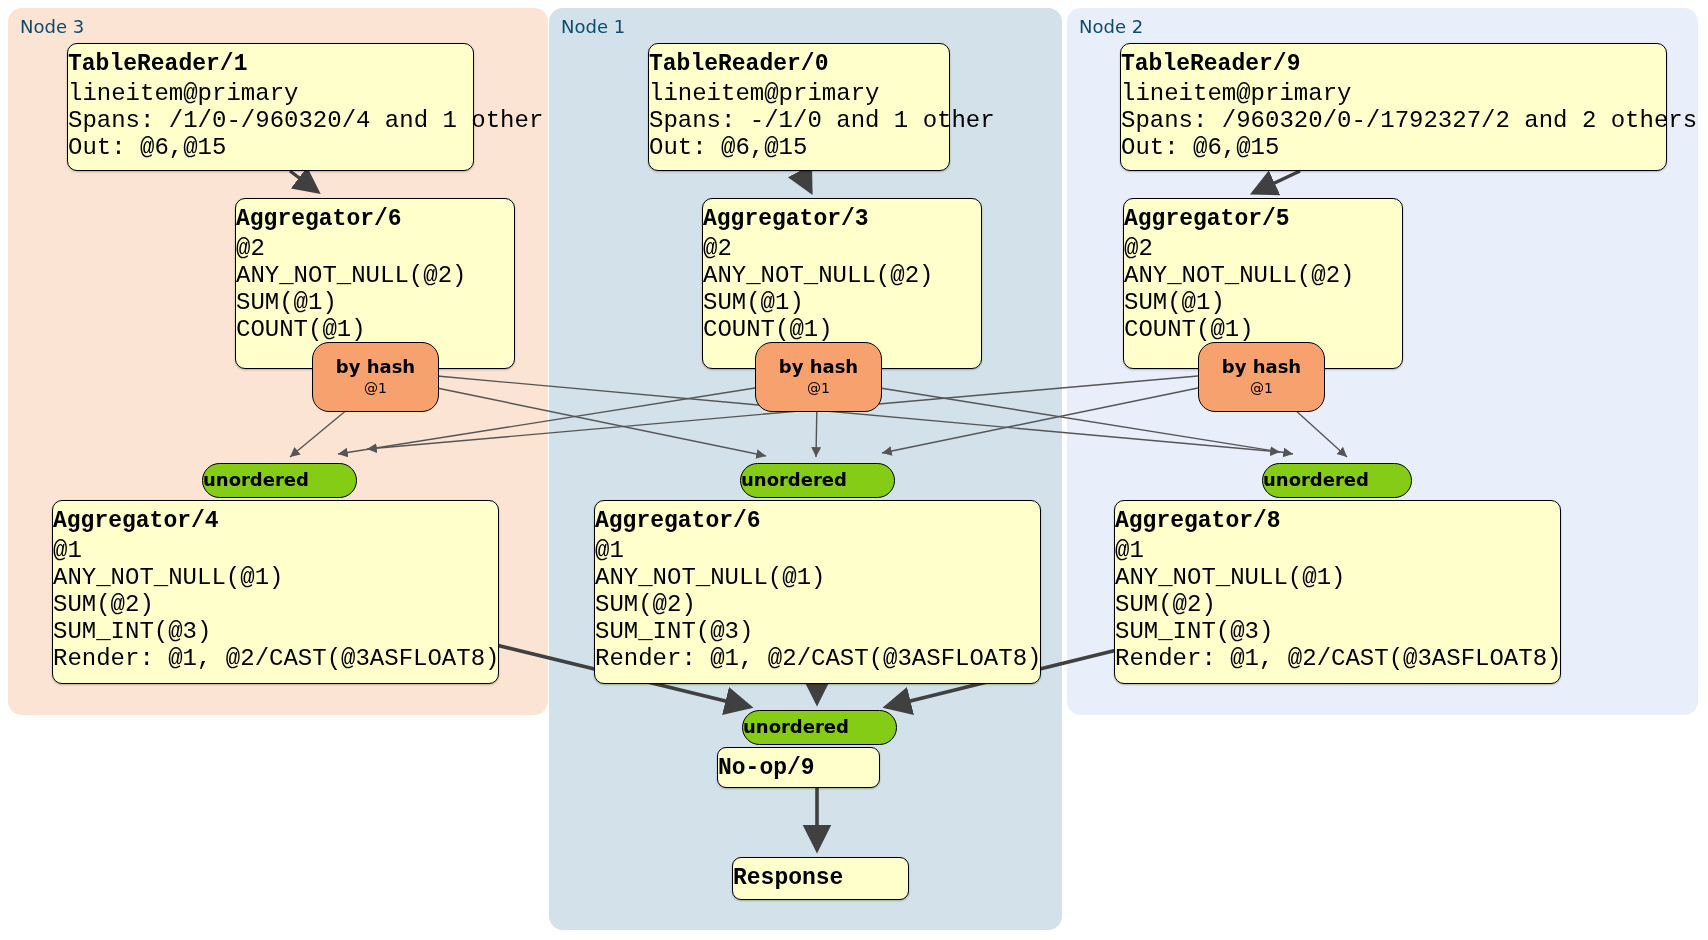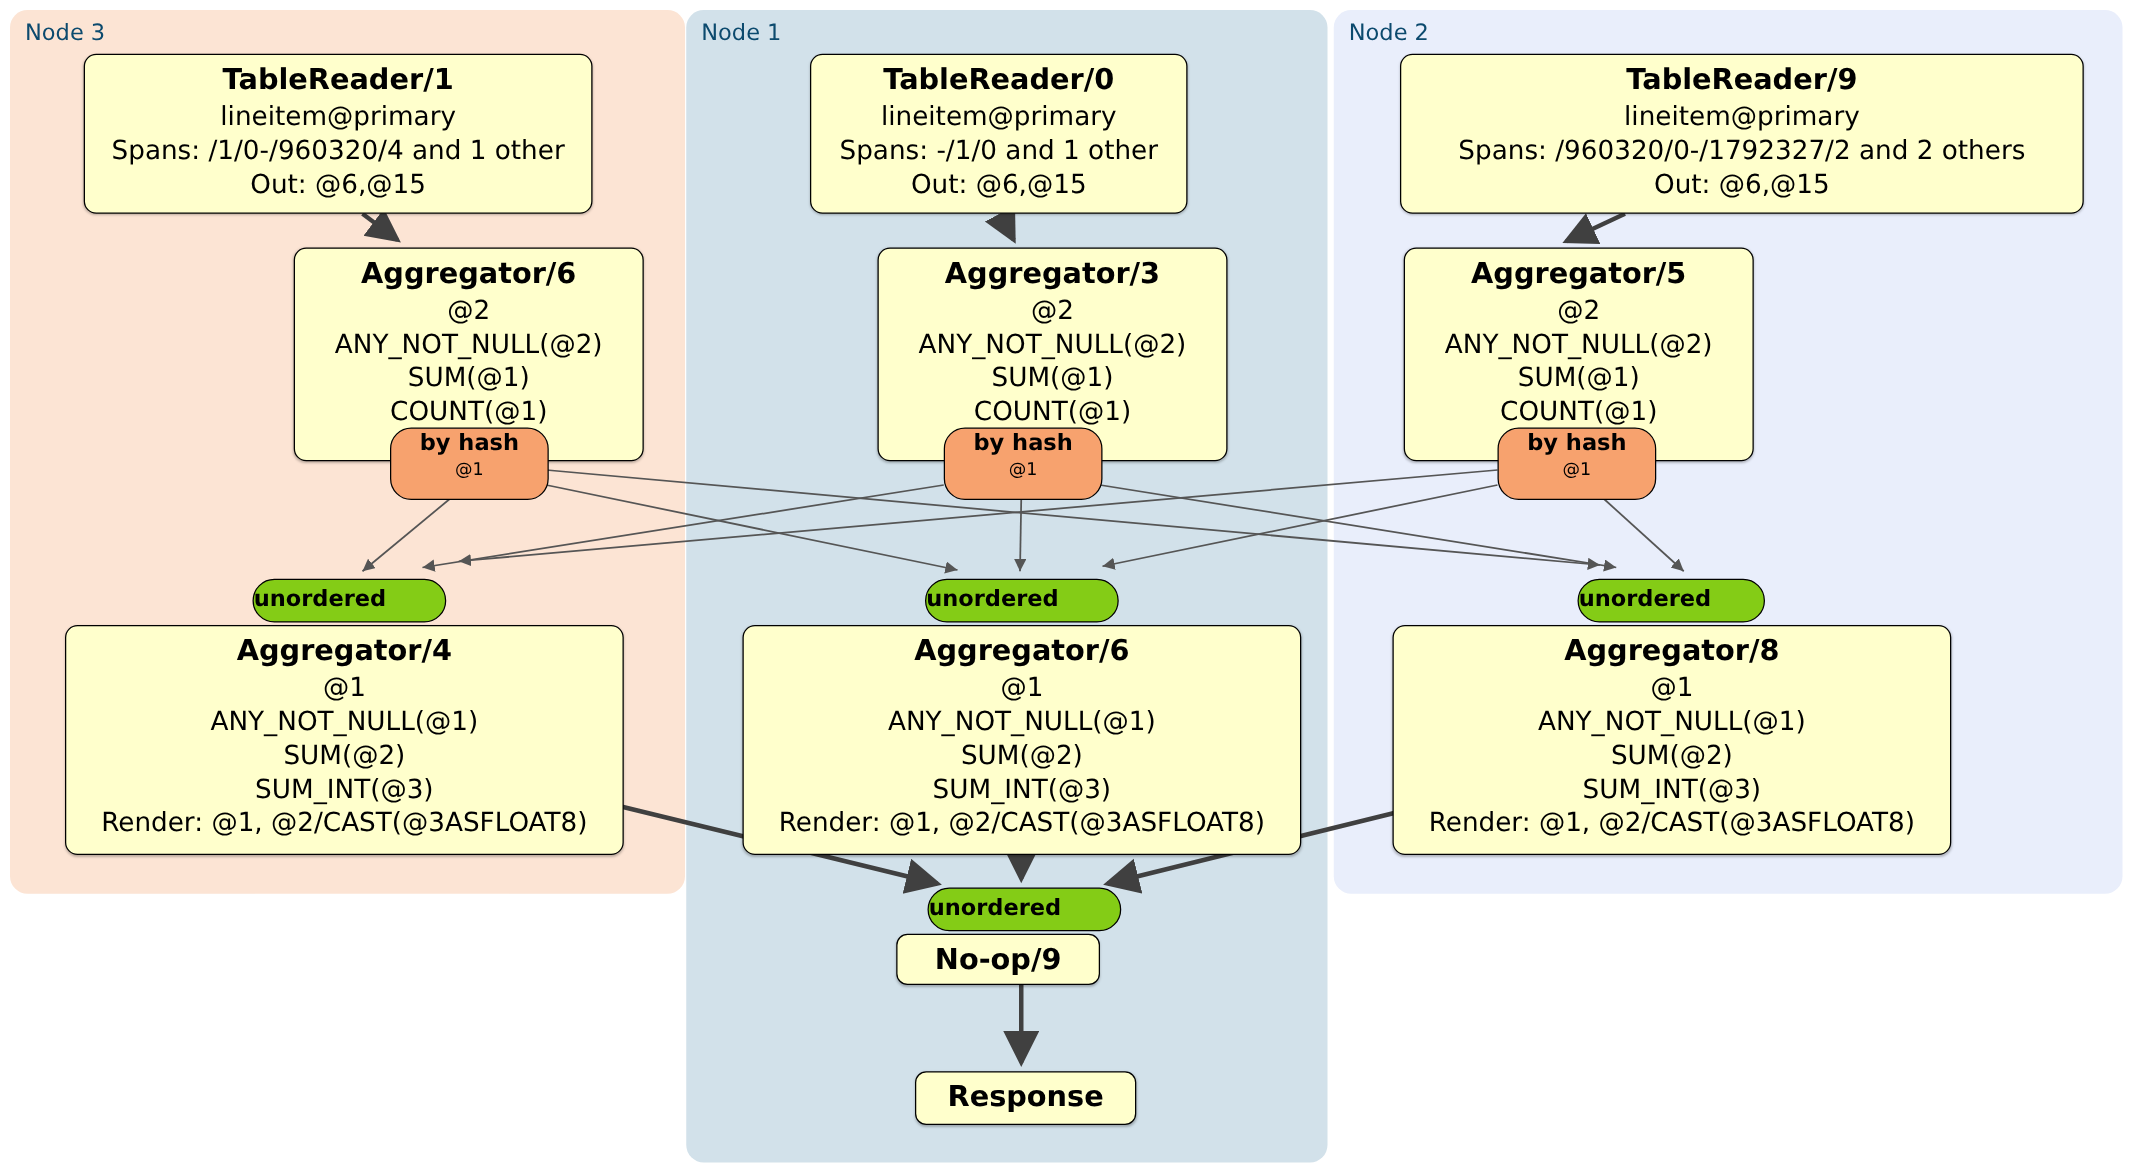"TableReader/1" .pbox { font-family: none -> Liberation Mono, monospace; text-align: center -> none }
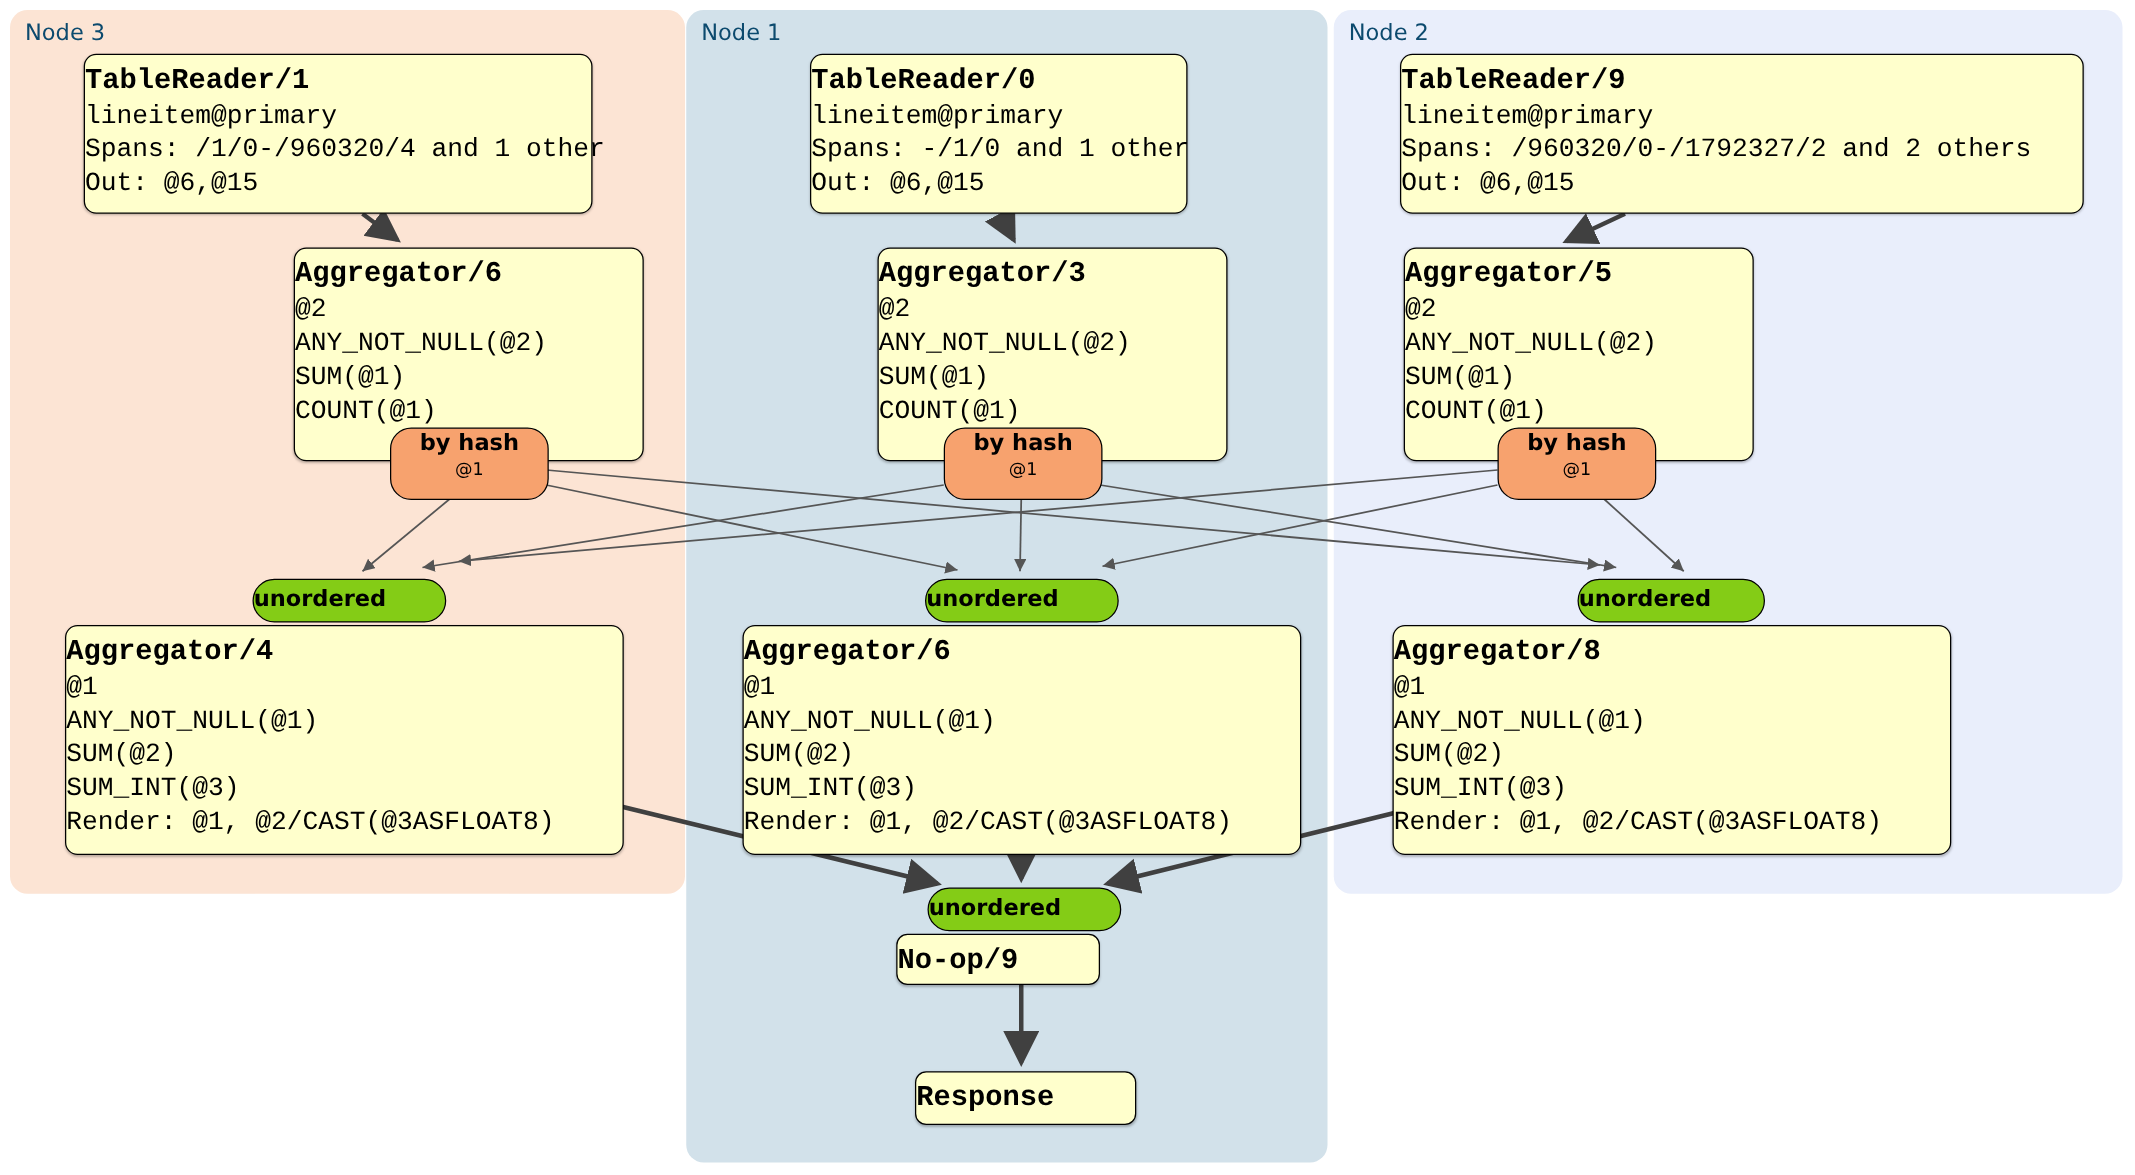"lineitem@primary" .pbox .line { font-size: 21px -> 24px }
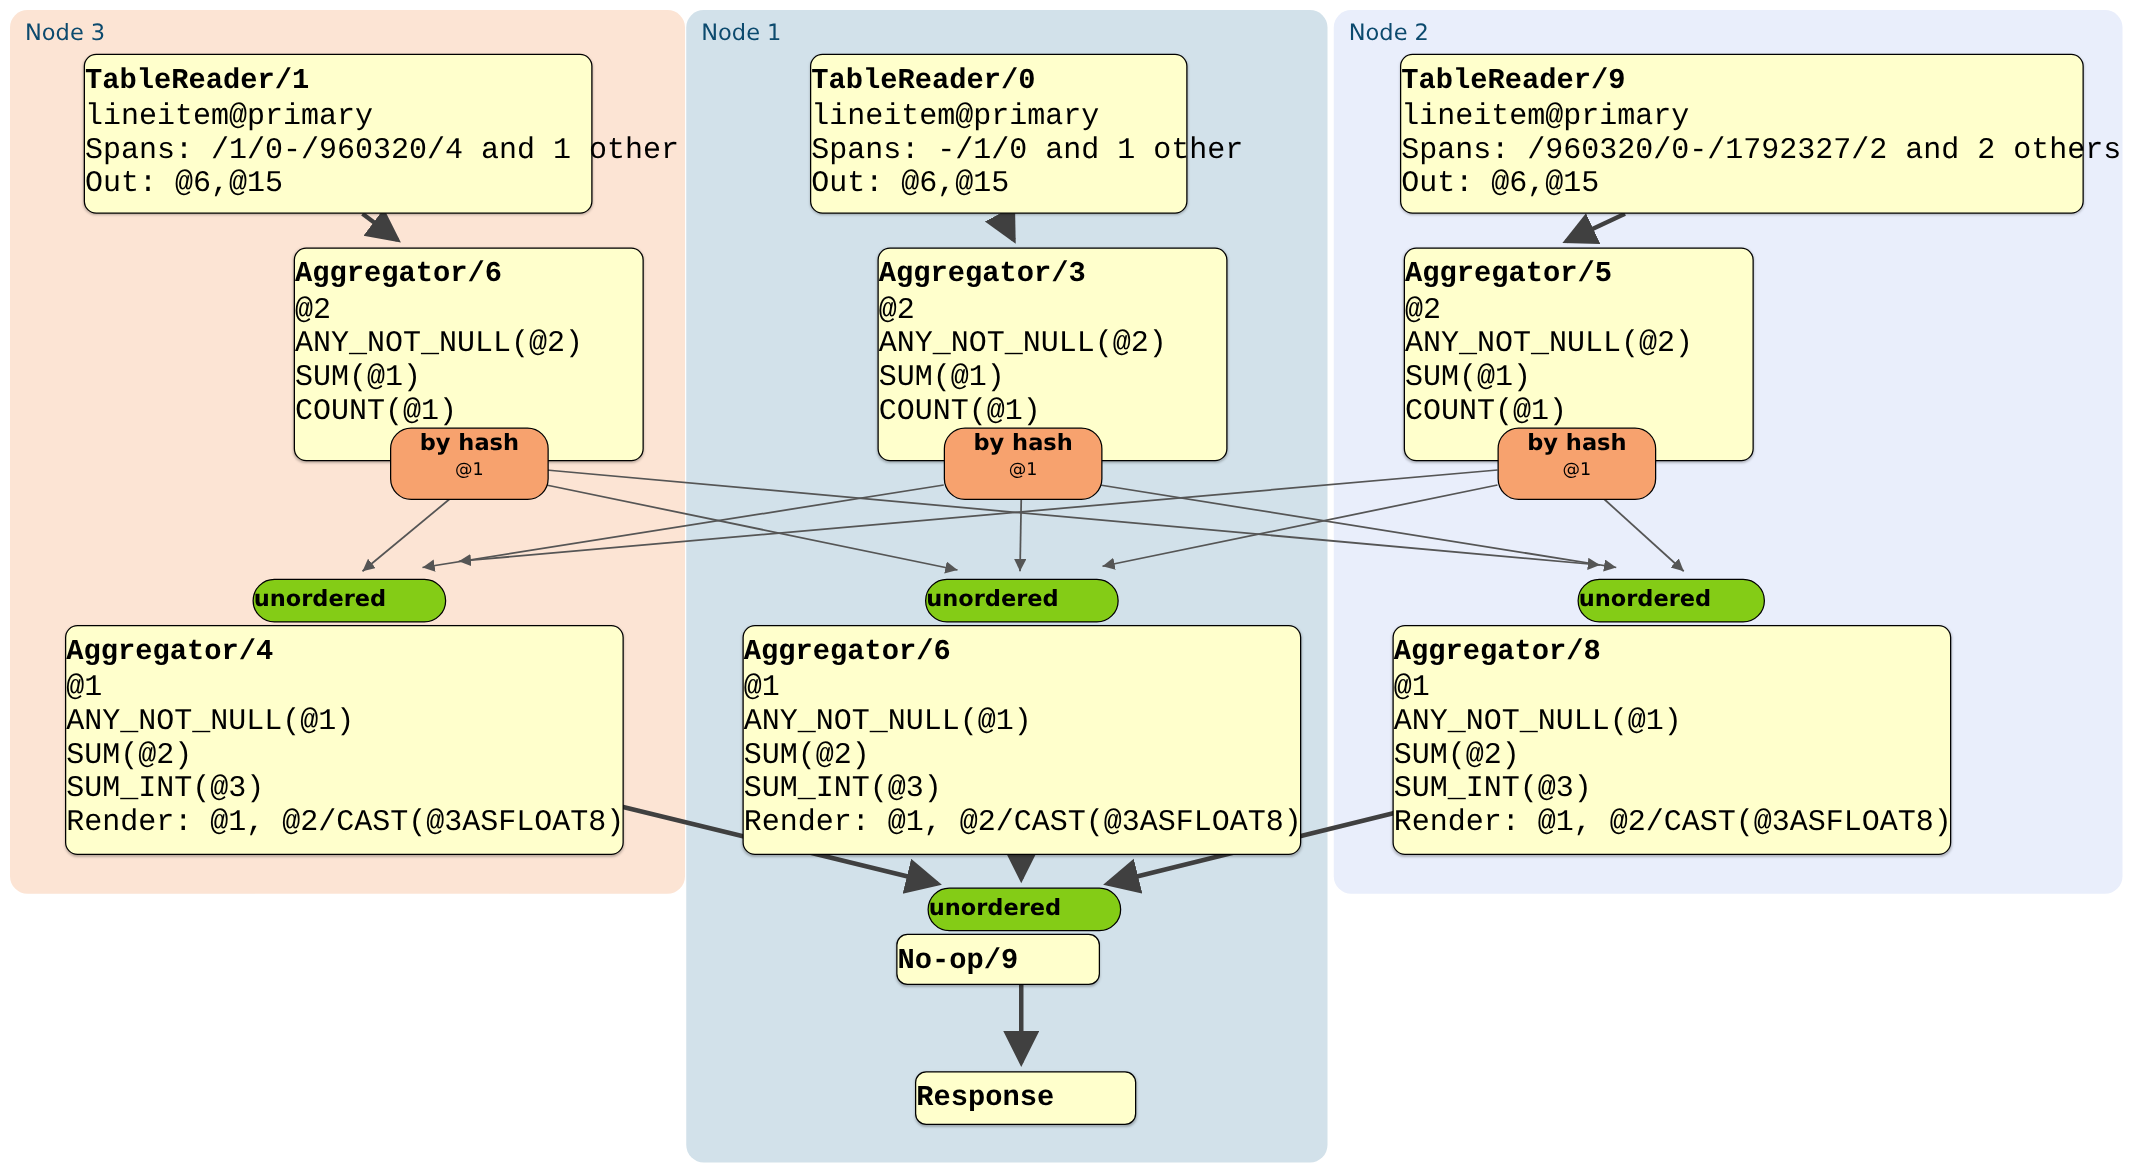"by hash" .pill-hash { padding-top: 0 -> 12px }
